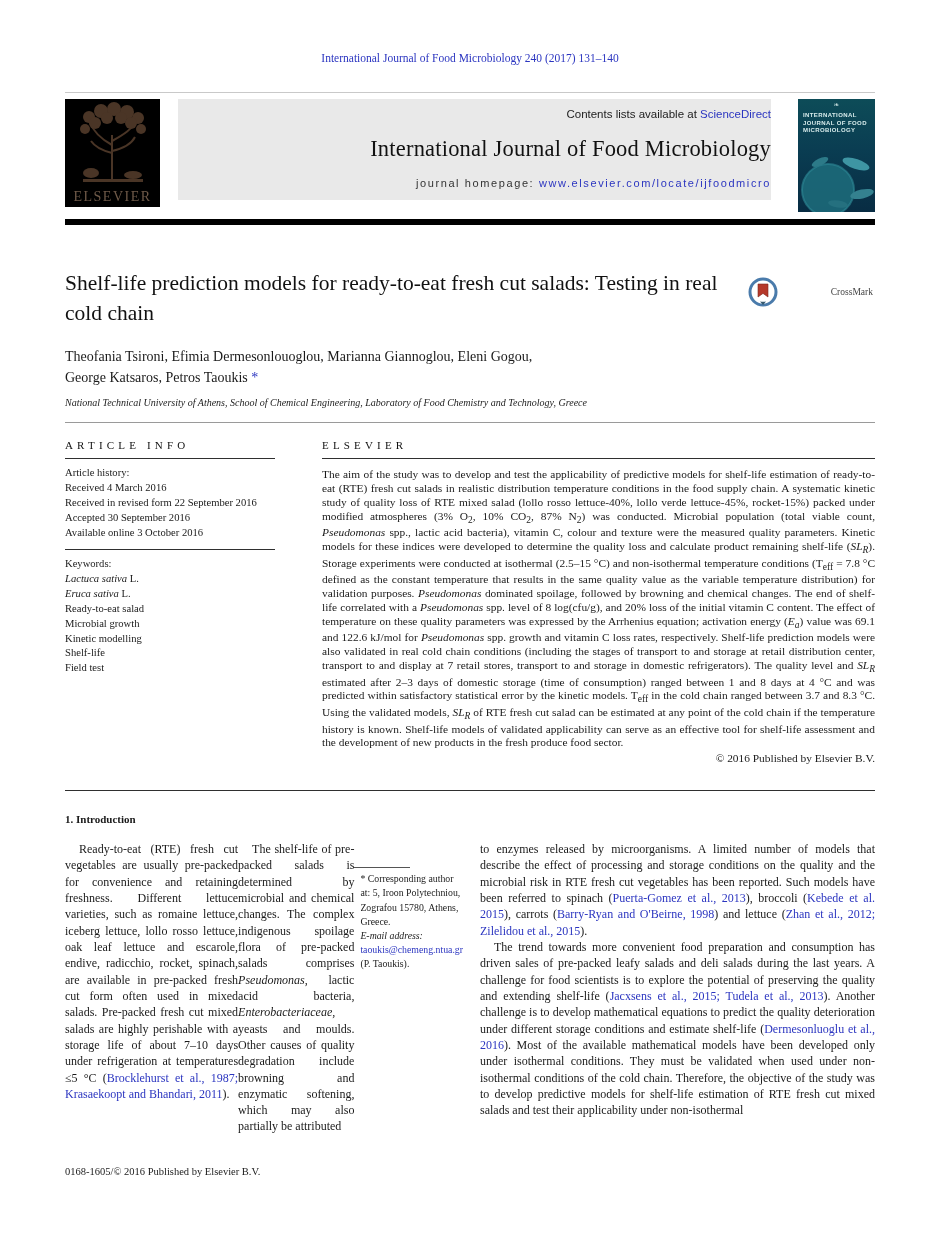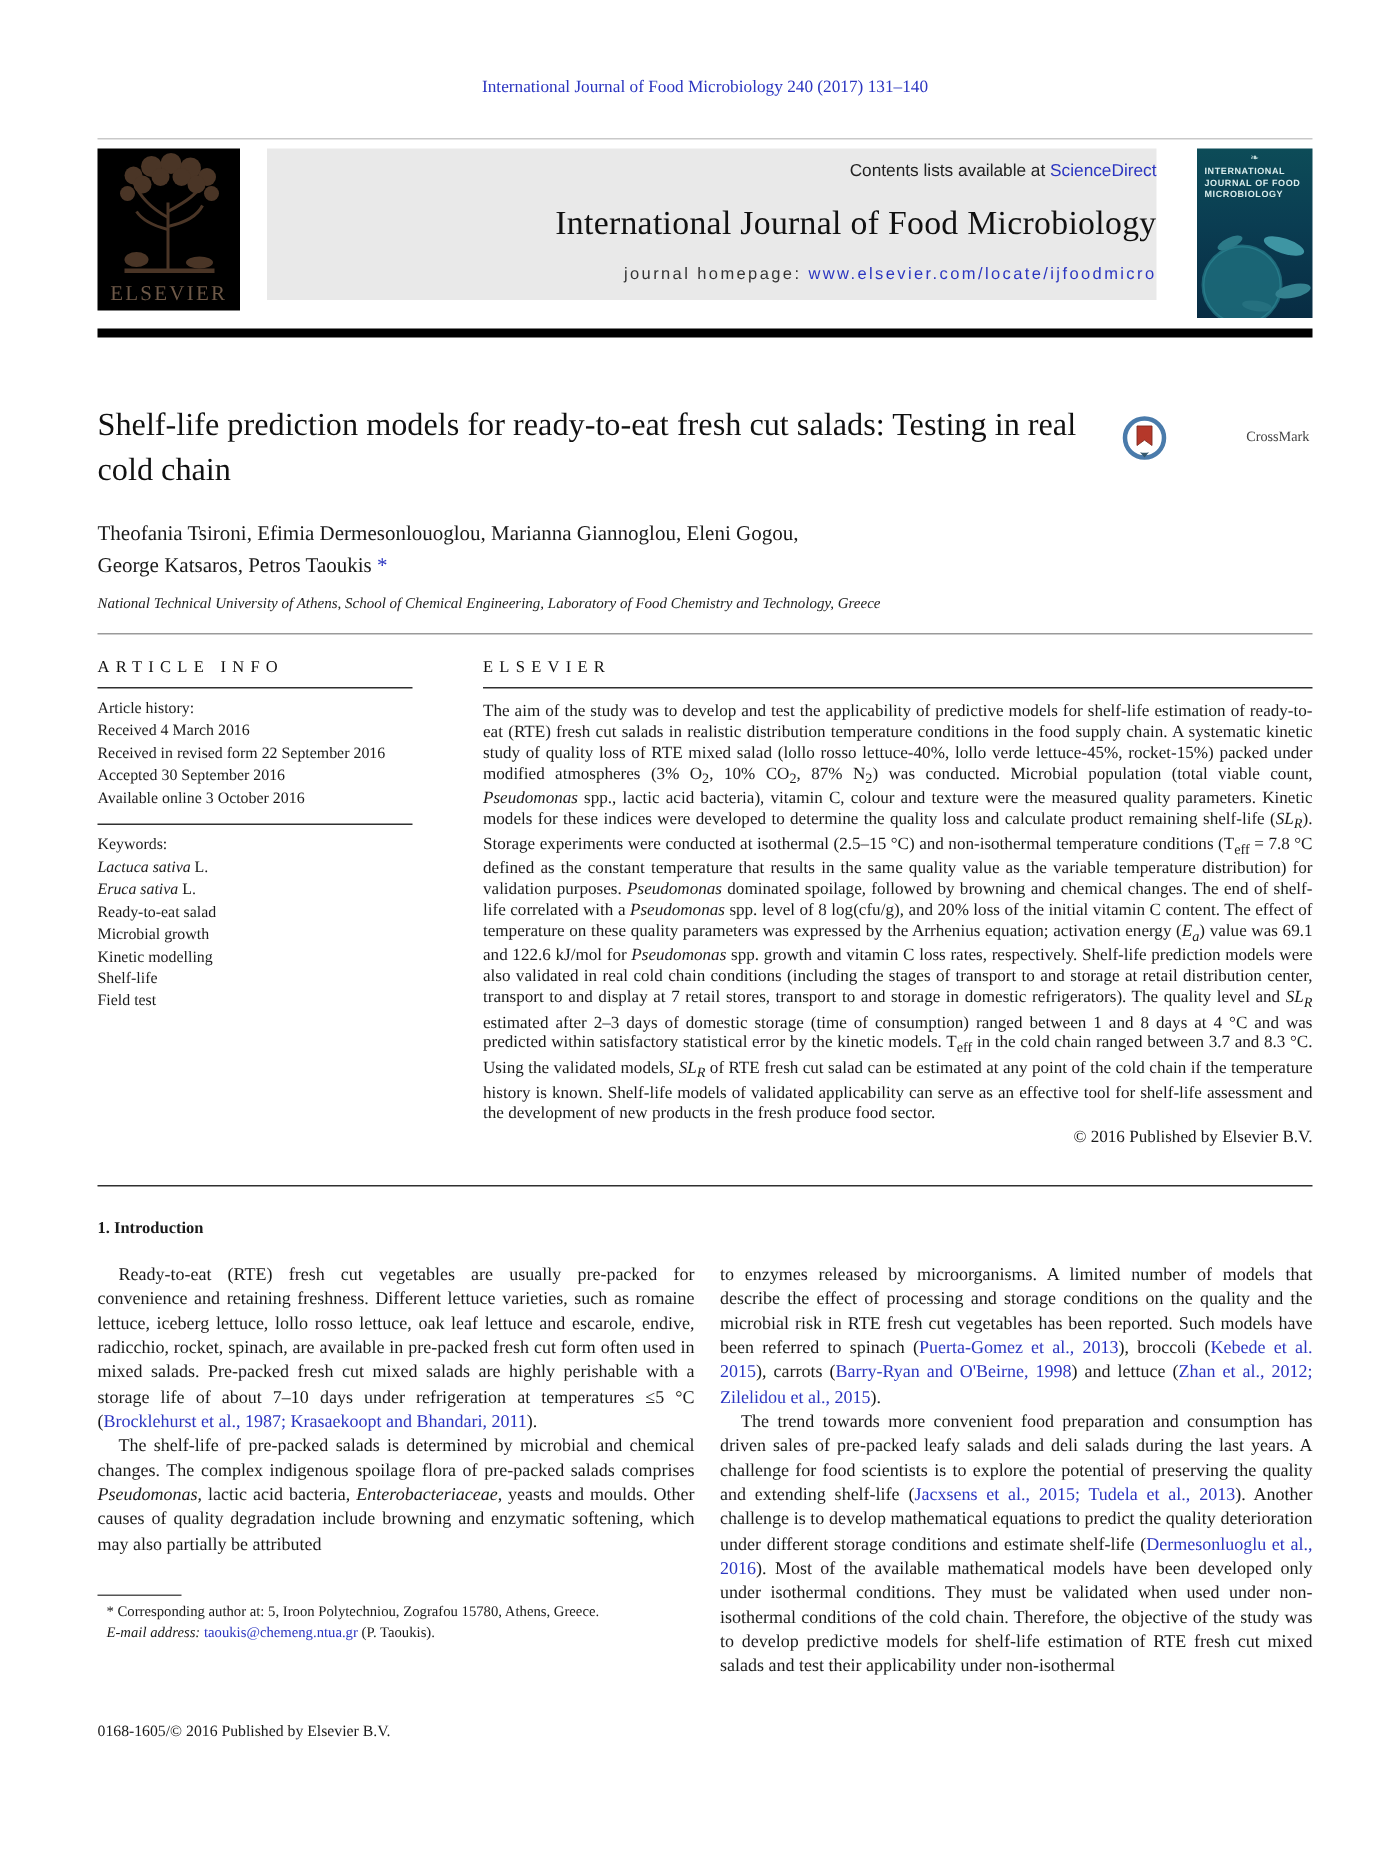"Ready-to-eat (RTE) fresh cut vegetables" .col-left { flex-direction: column -> row }
